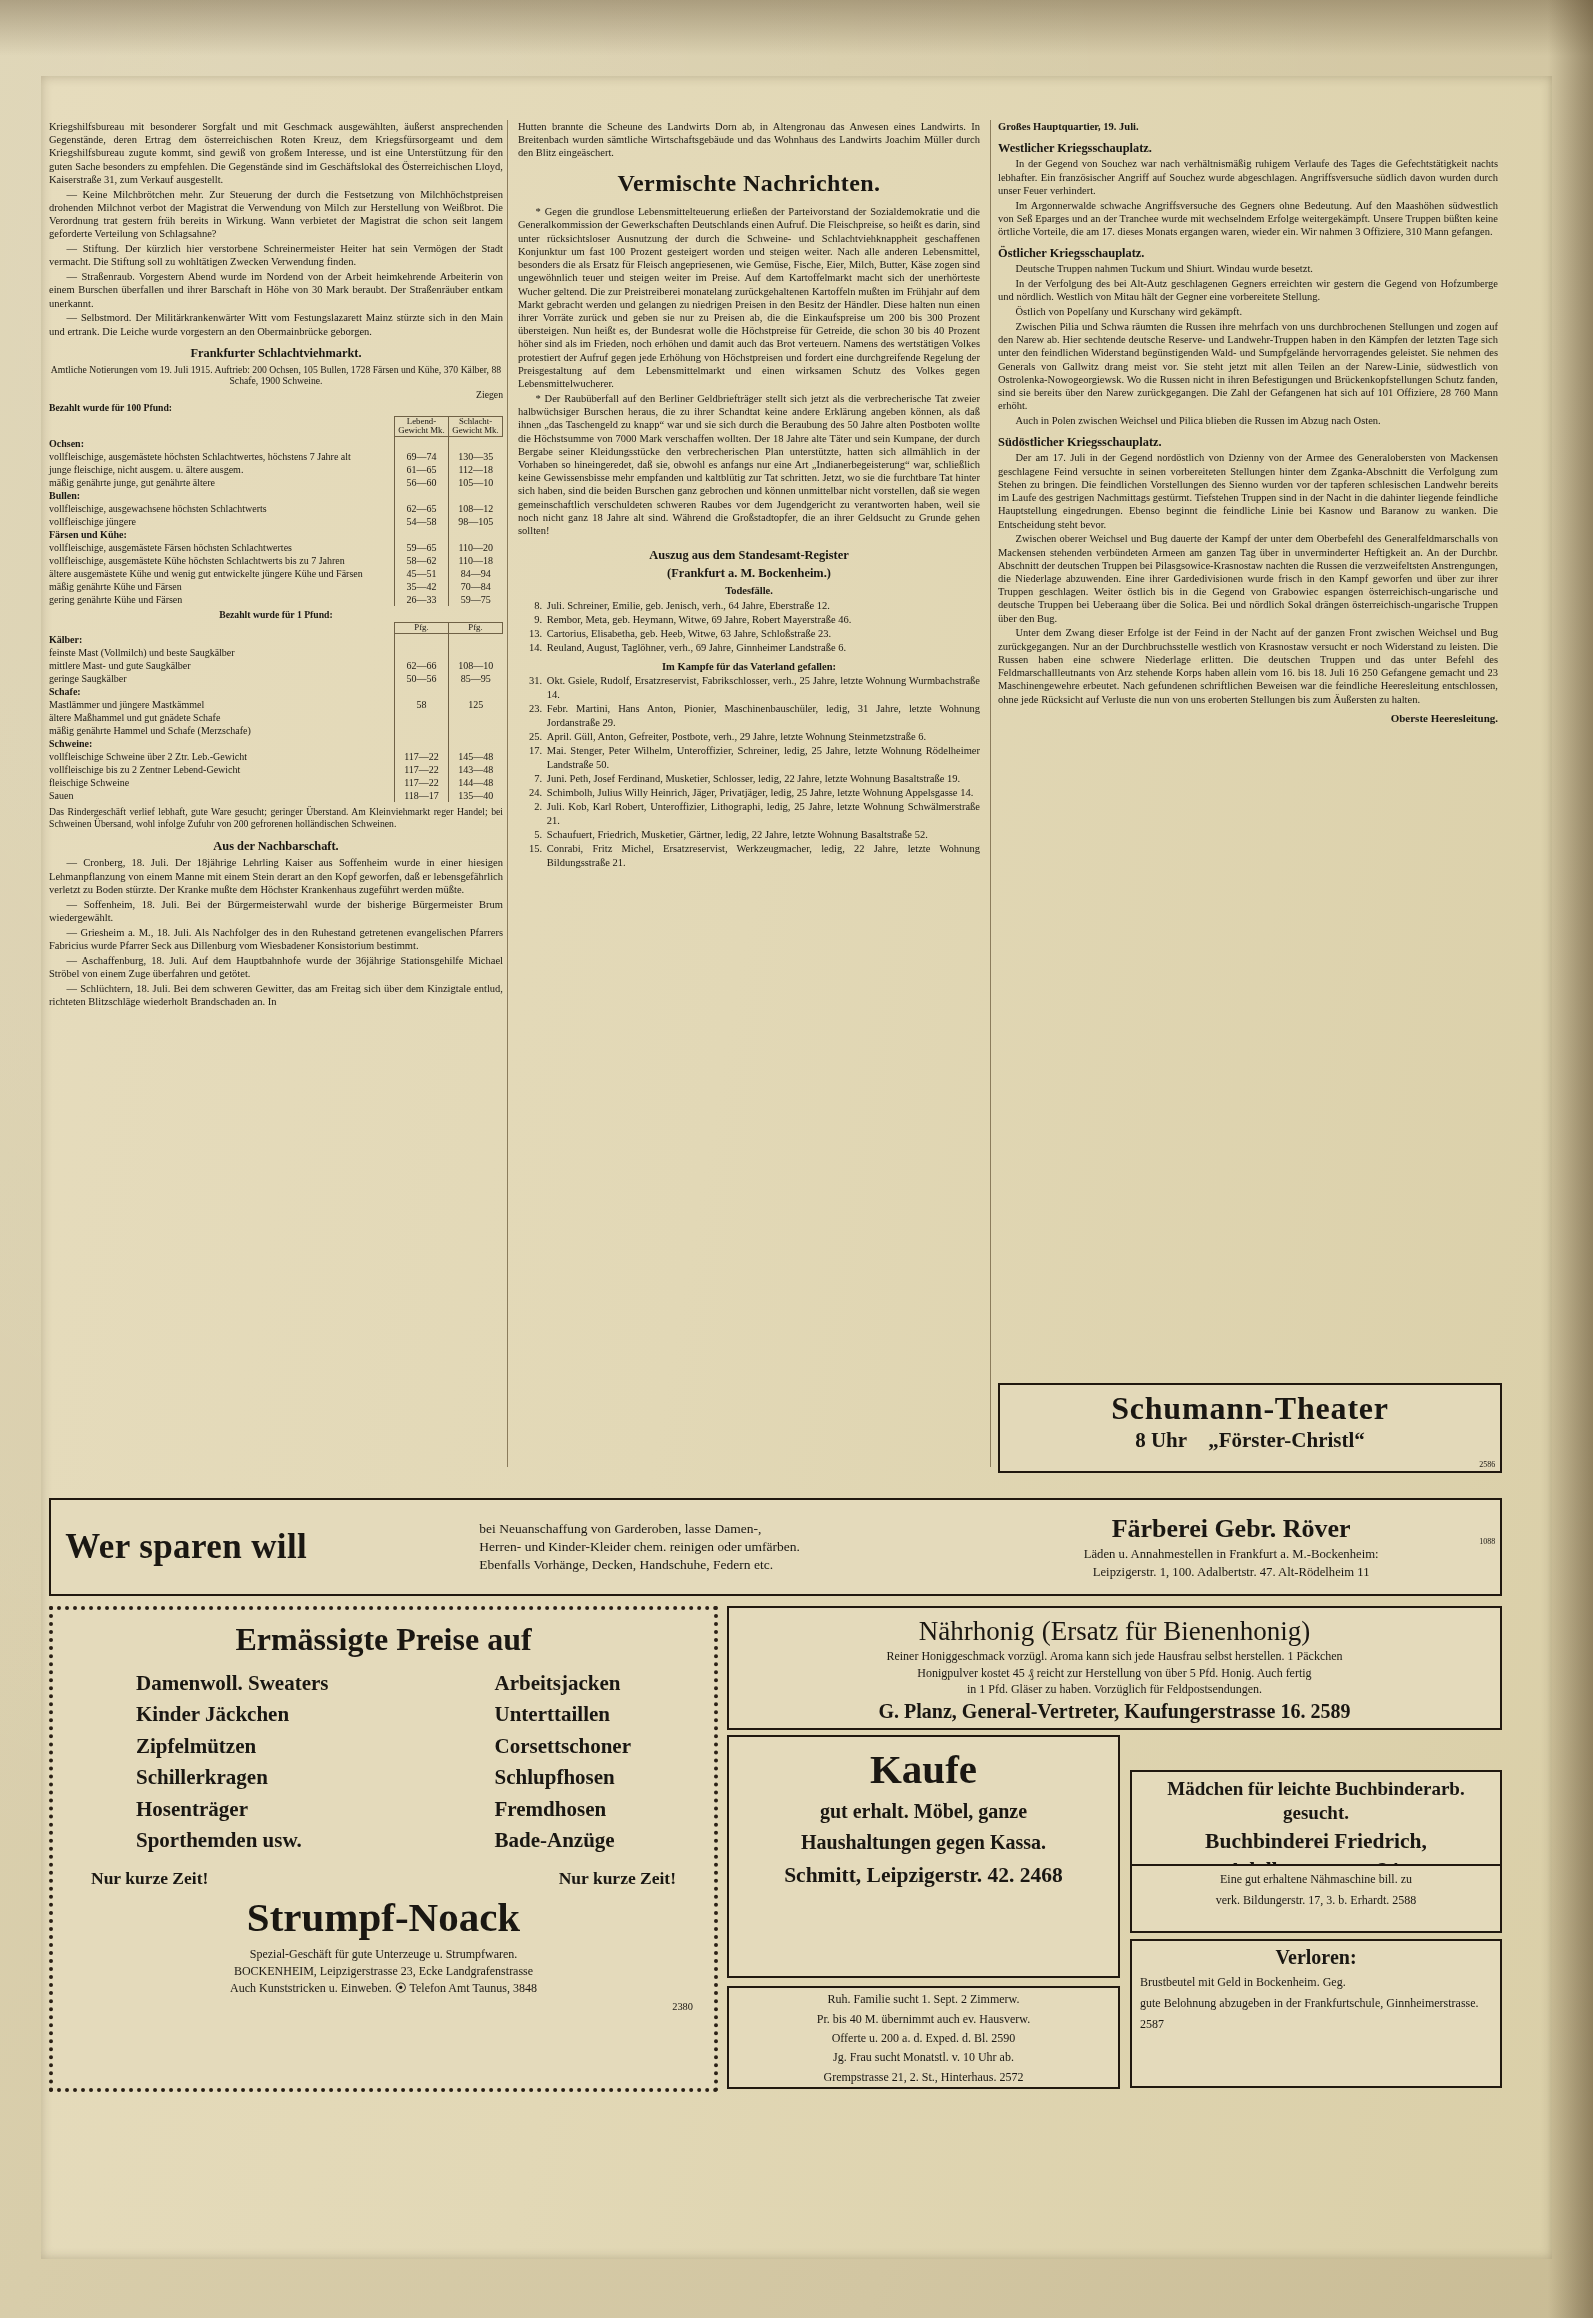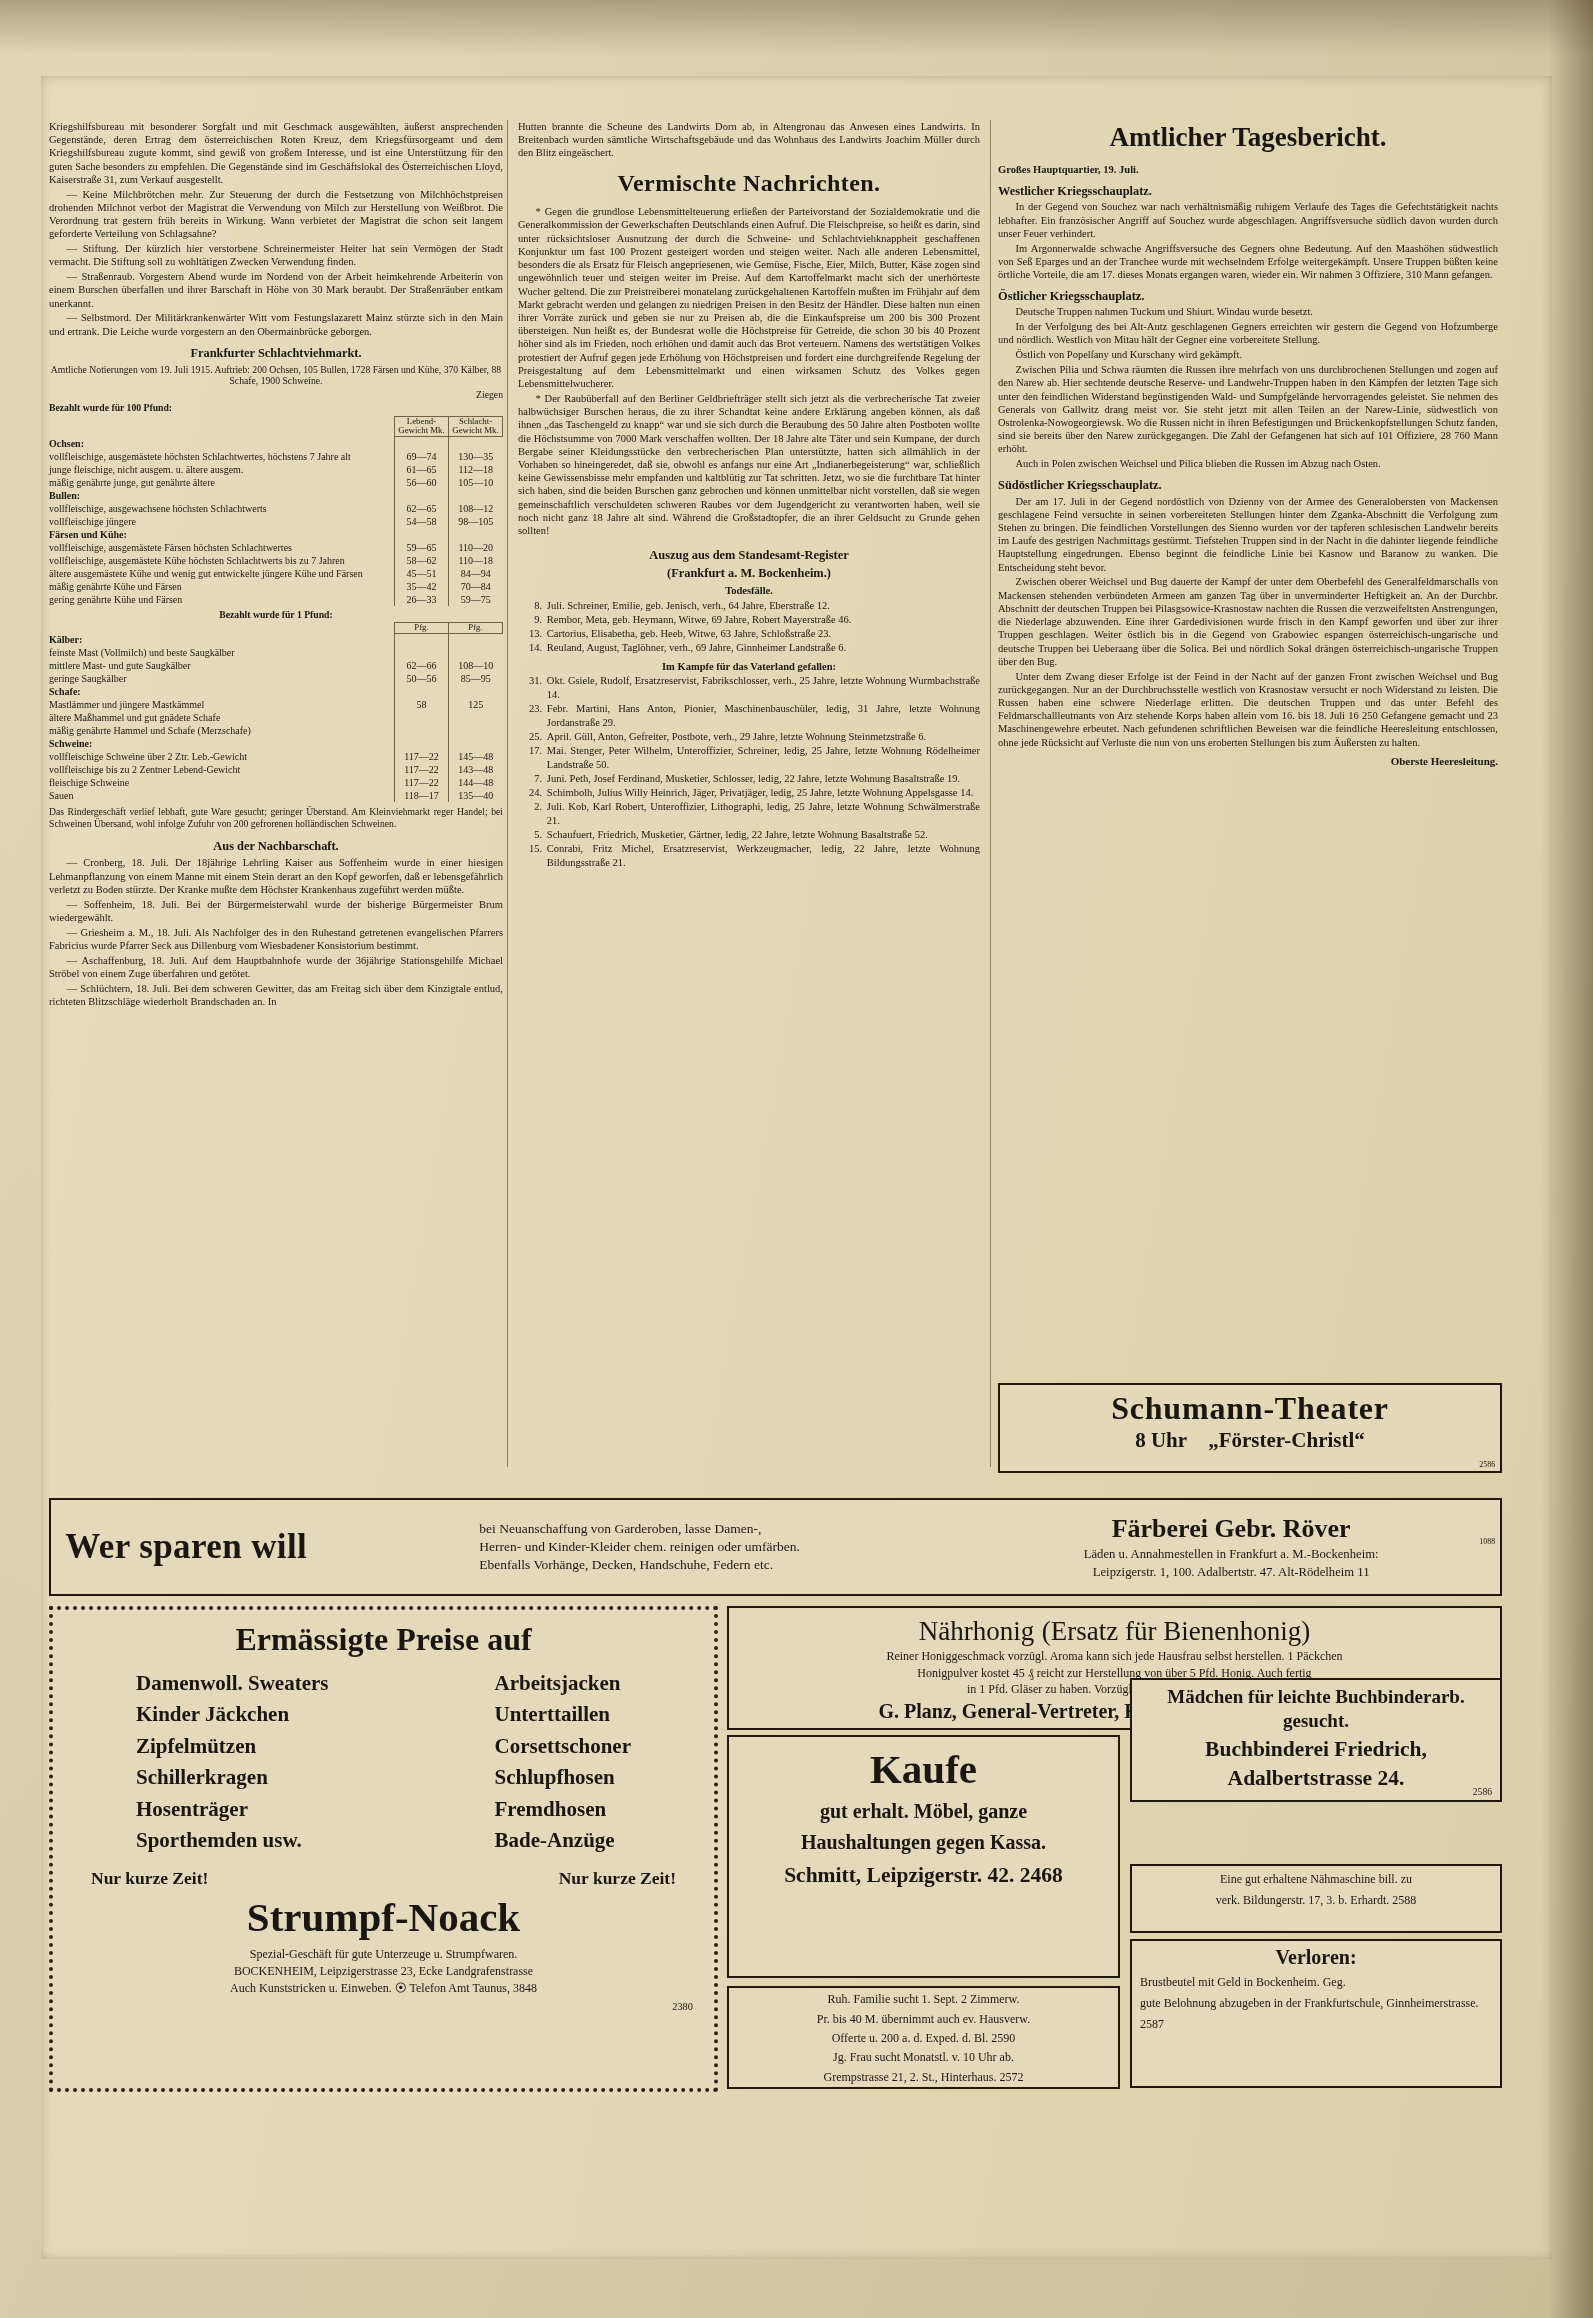"Amtlicher Tagesbericht." p.hdr-big { html: <p>Amtlicher Tagesbericht.</p> -> none }
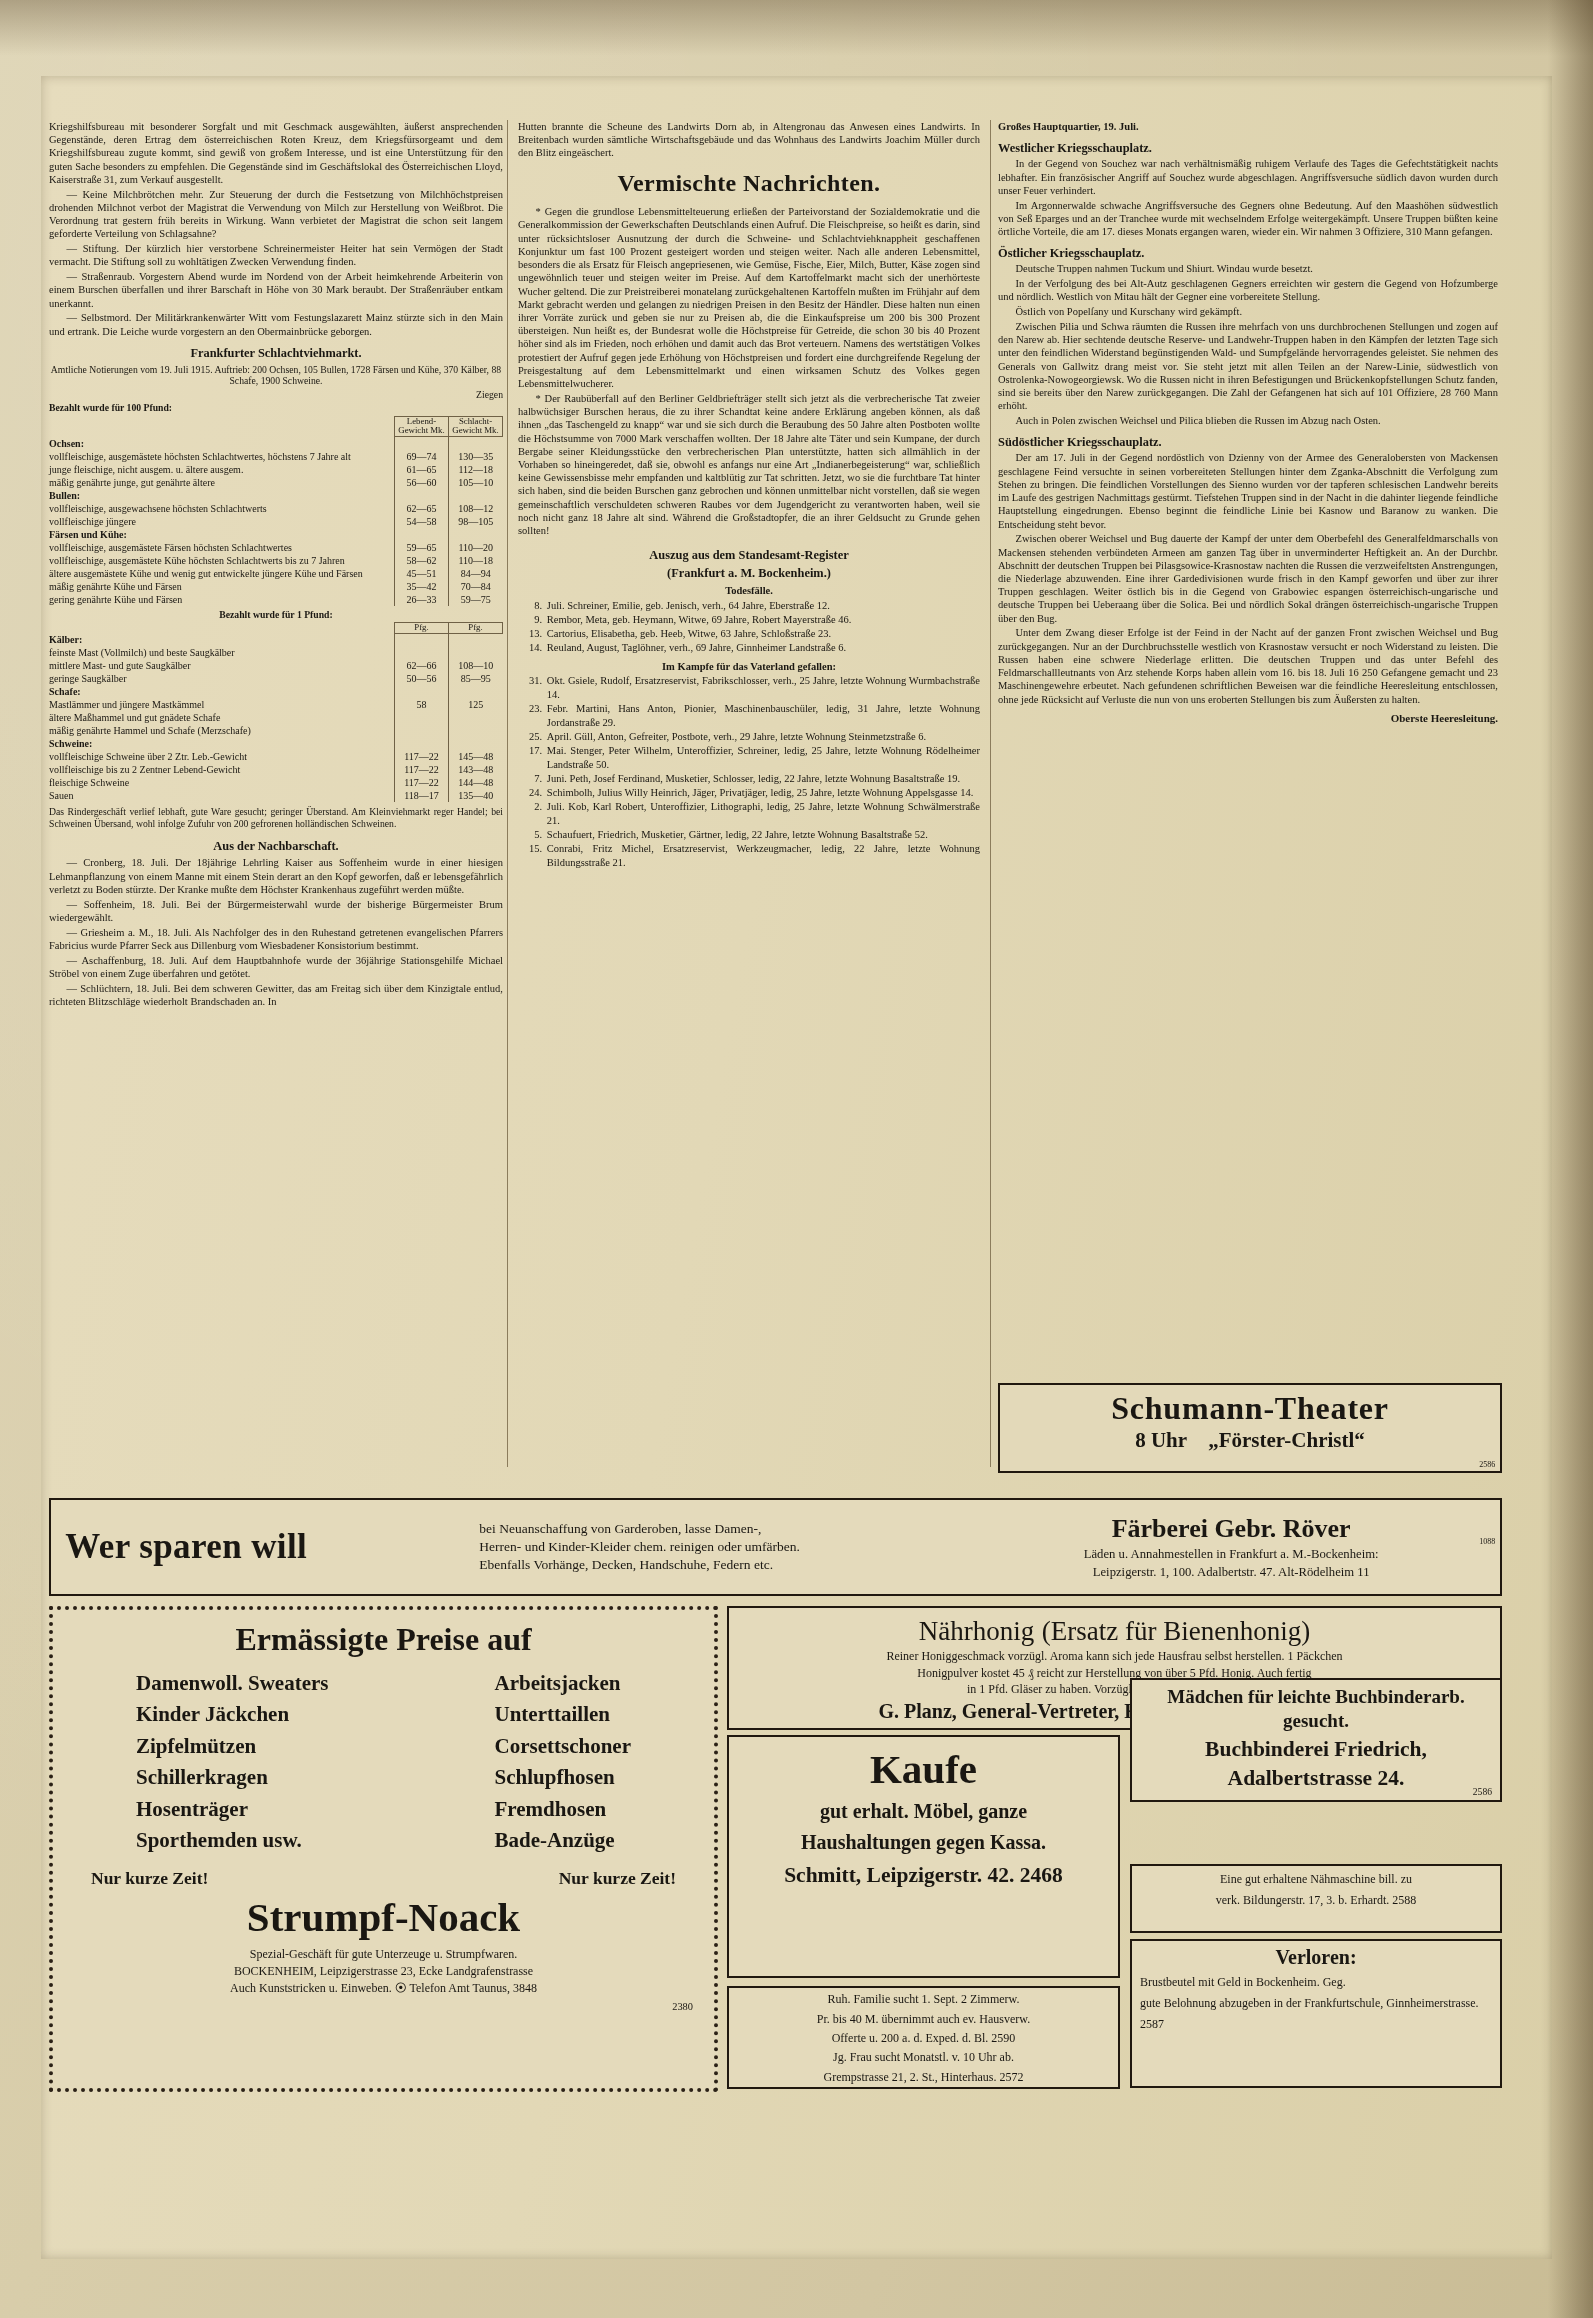"Mädchen für leichte Buchbinderarb." .ad5 { top: 1678px -> 1770px }
